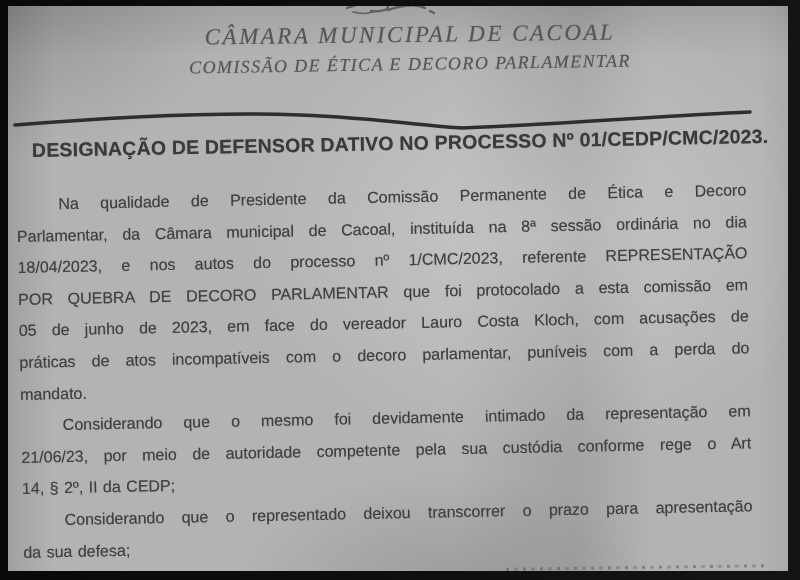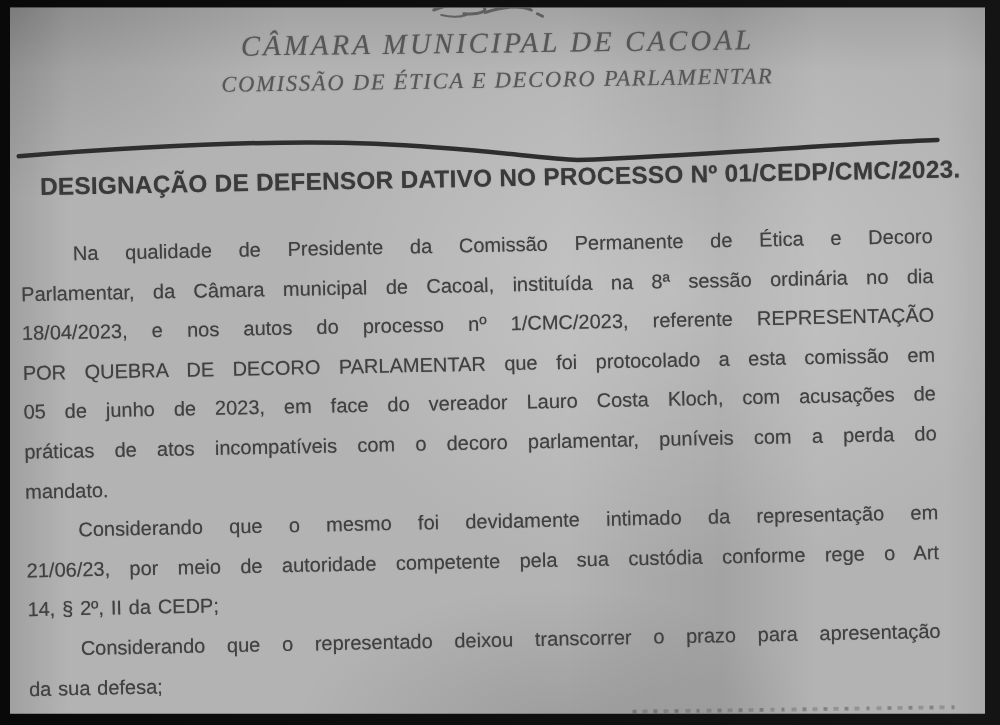"CÂMARA MUNICIPAL DE CACOAL" .doc-header { left: 0 -> 12px }
